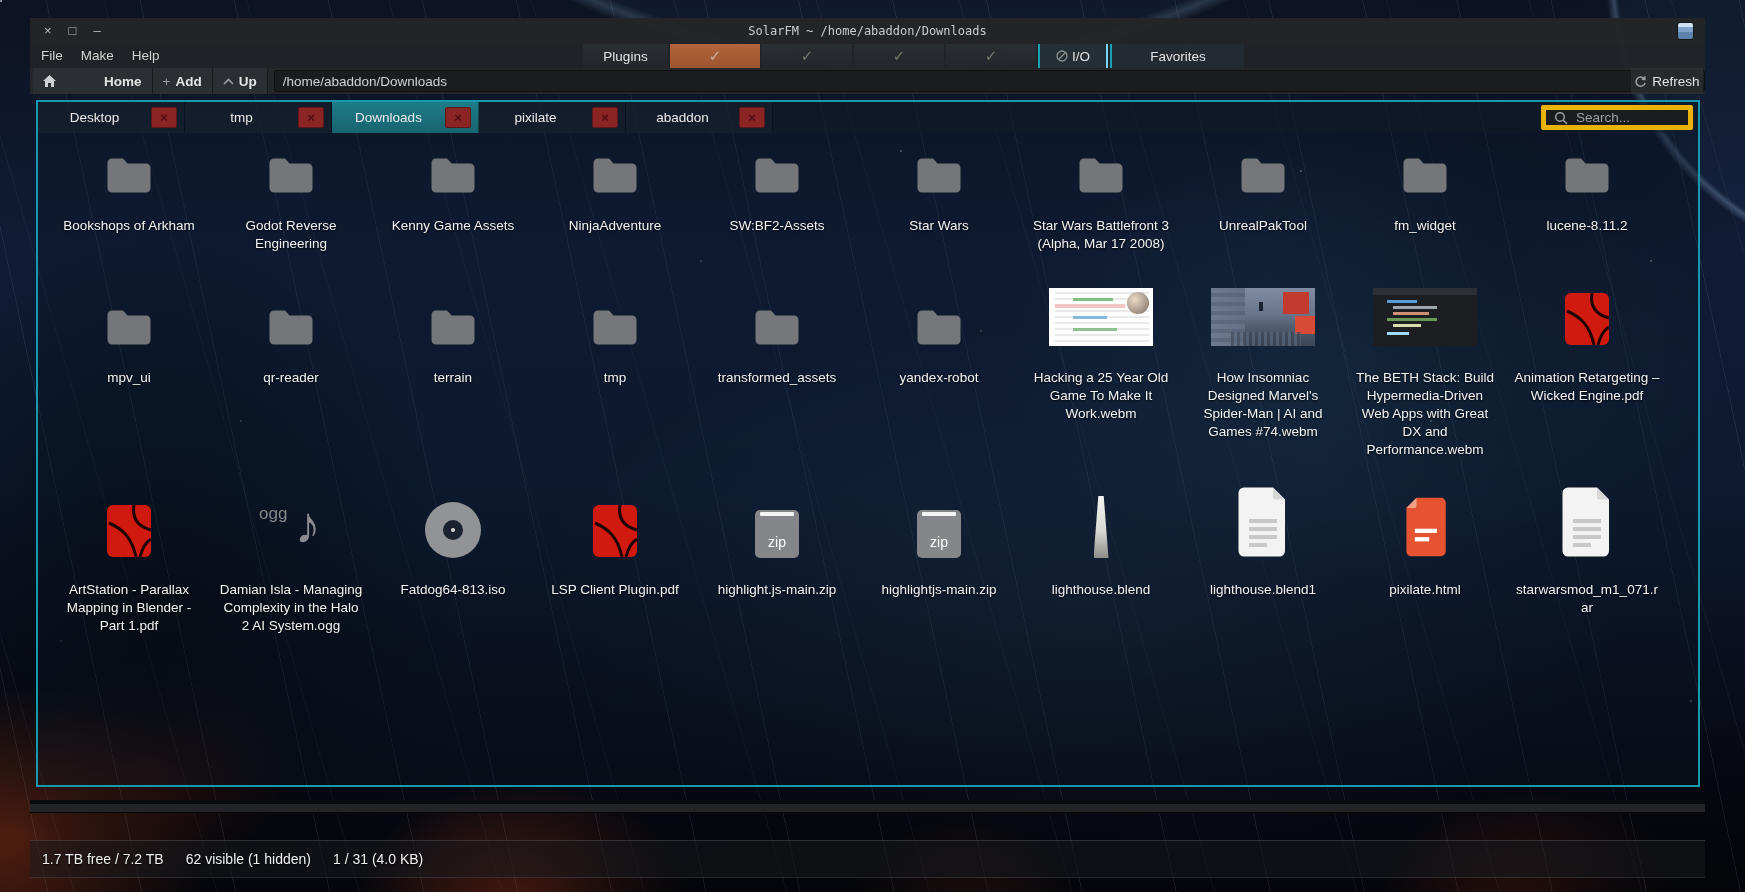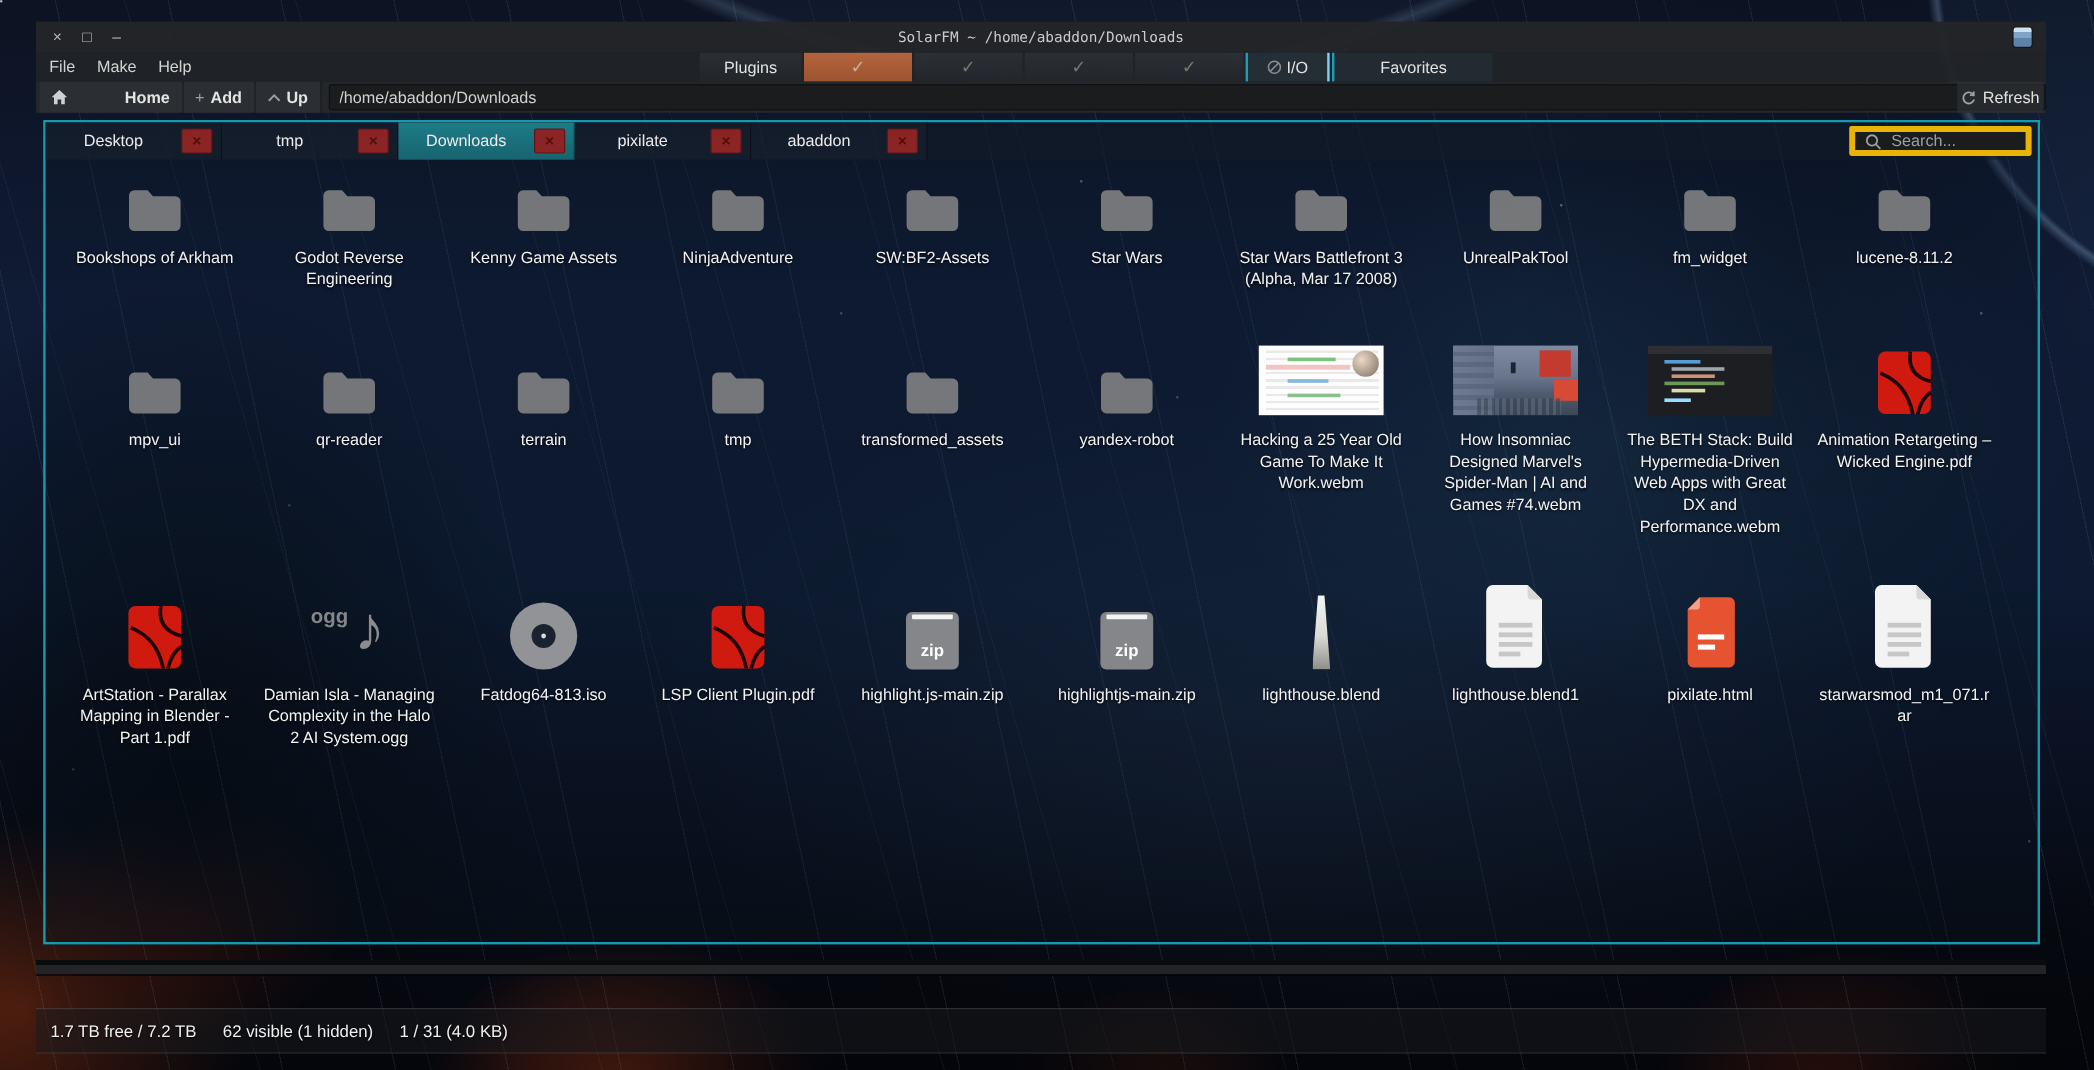"ogg" .icon-box { font-weight: bold -> none; margin-bottom: 12px -> 23px }
